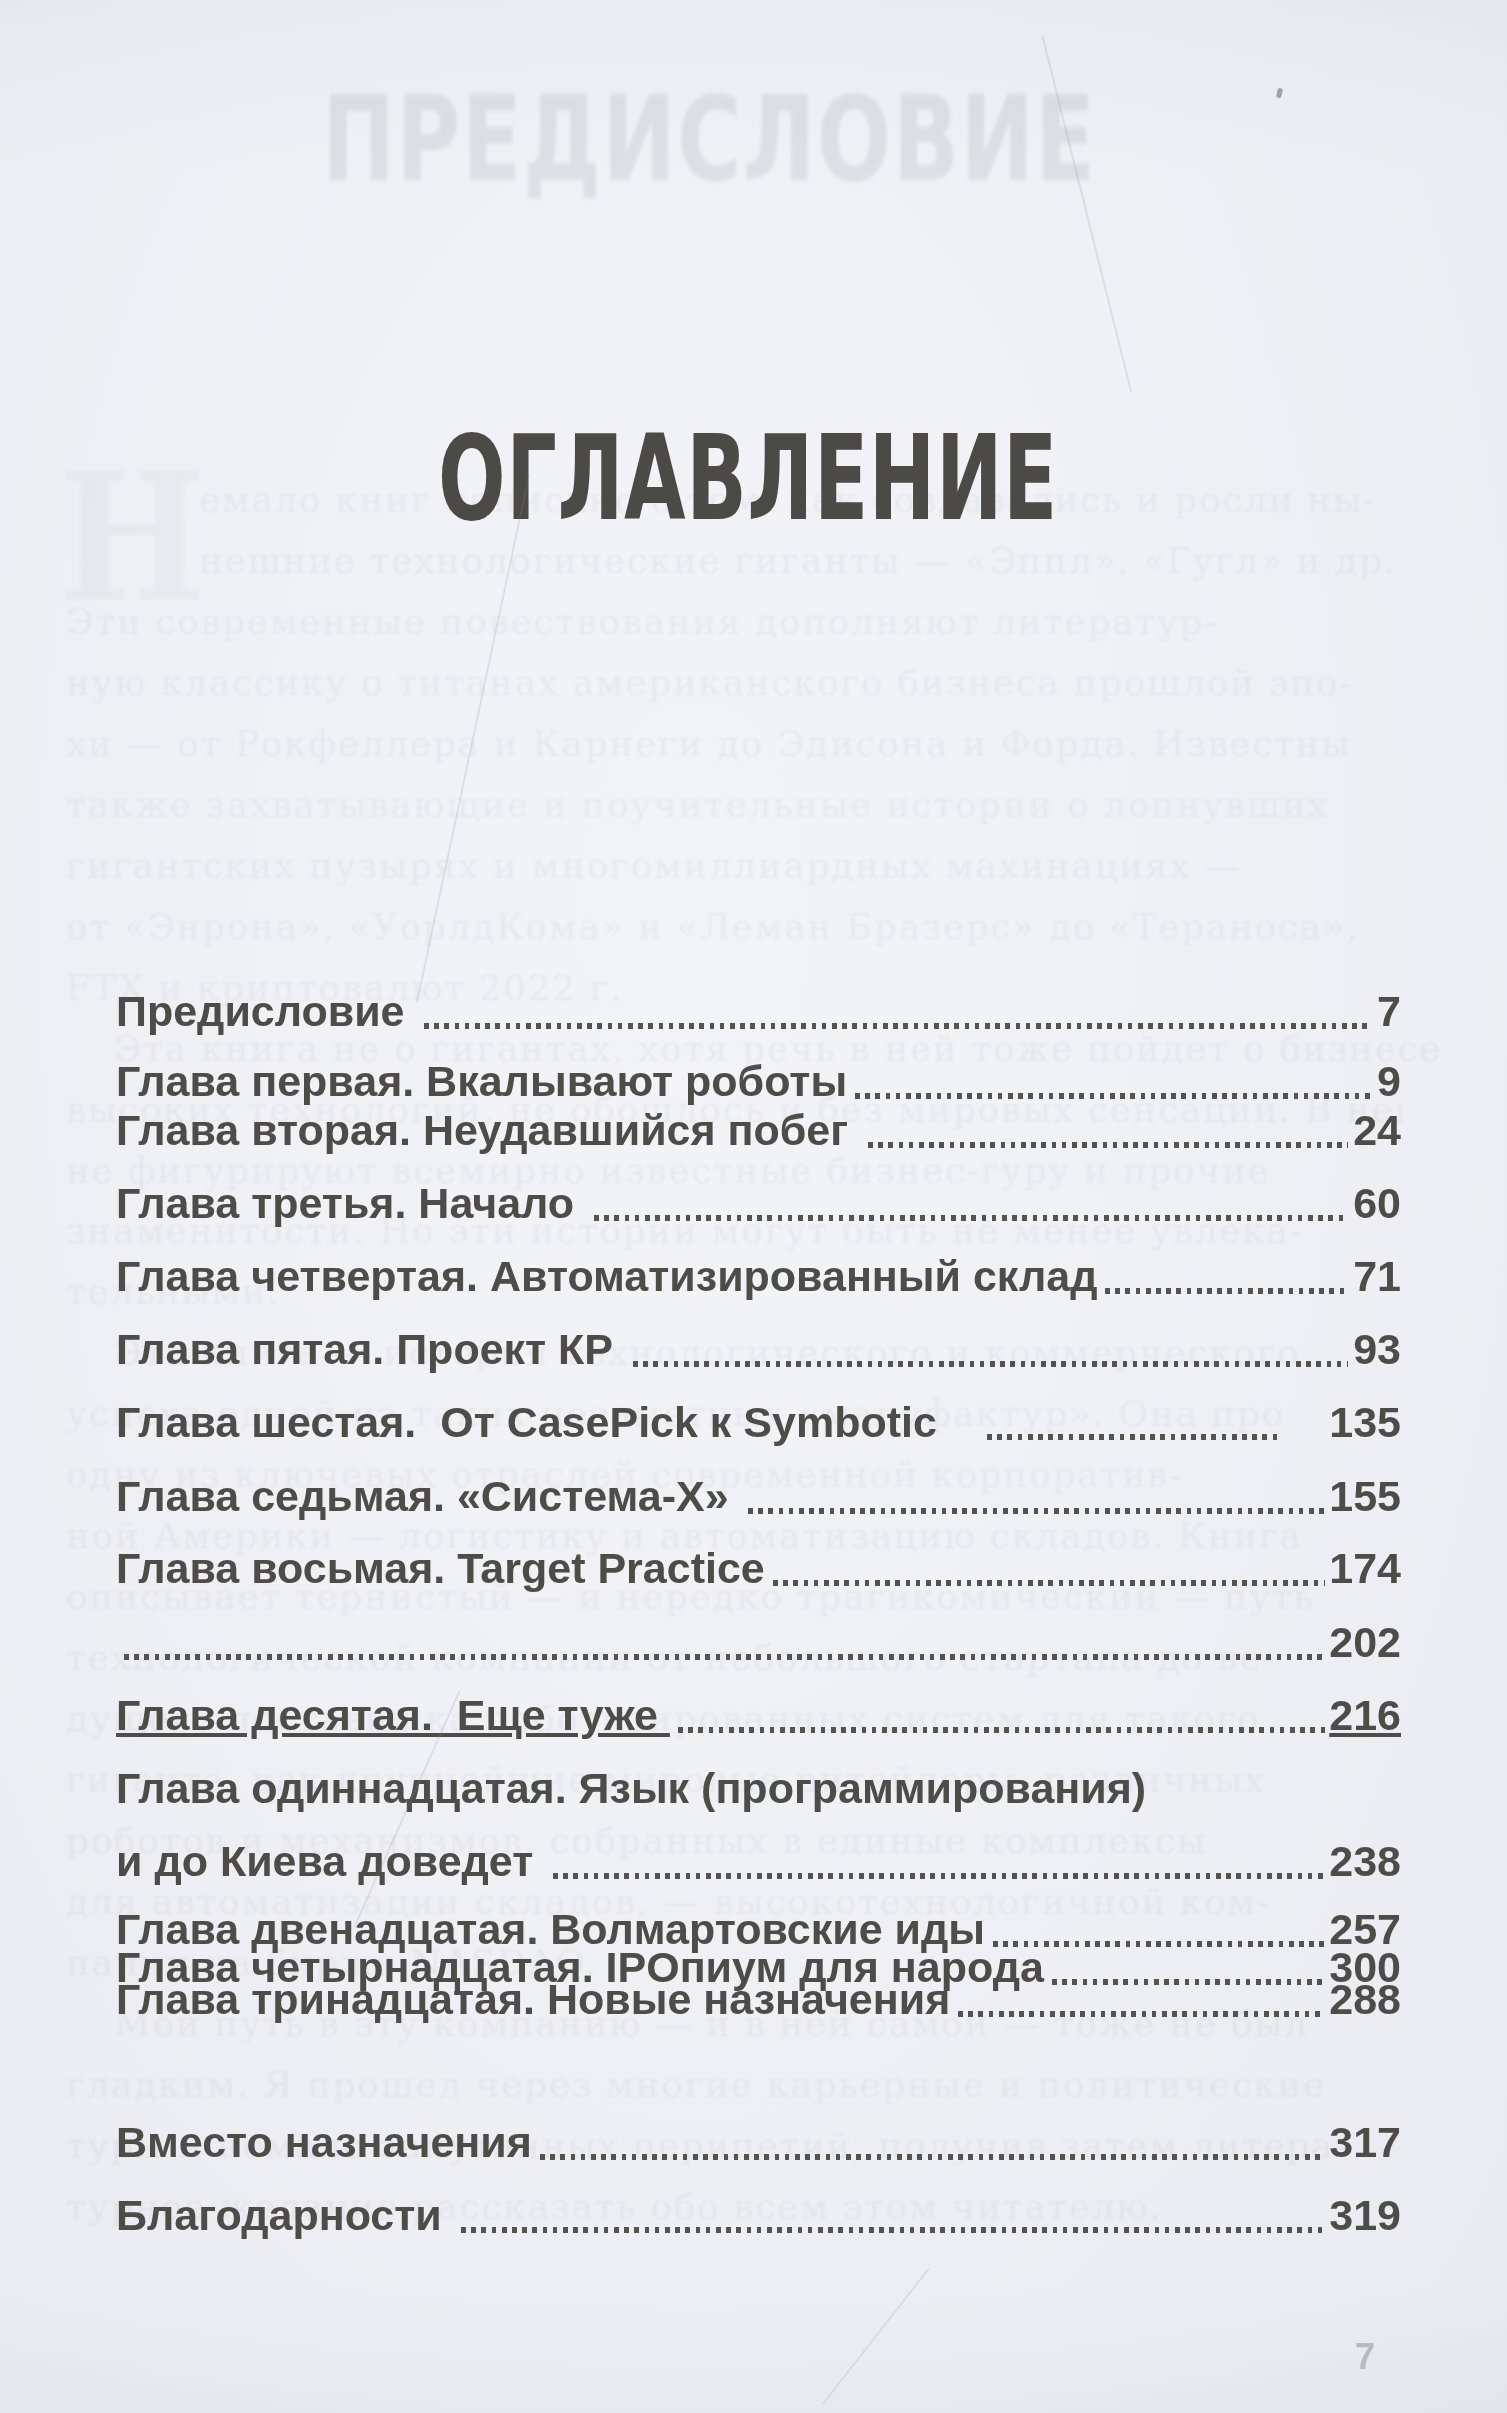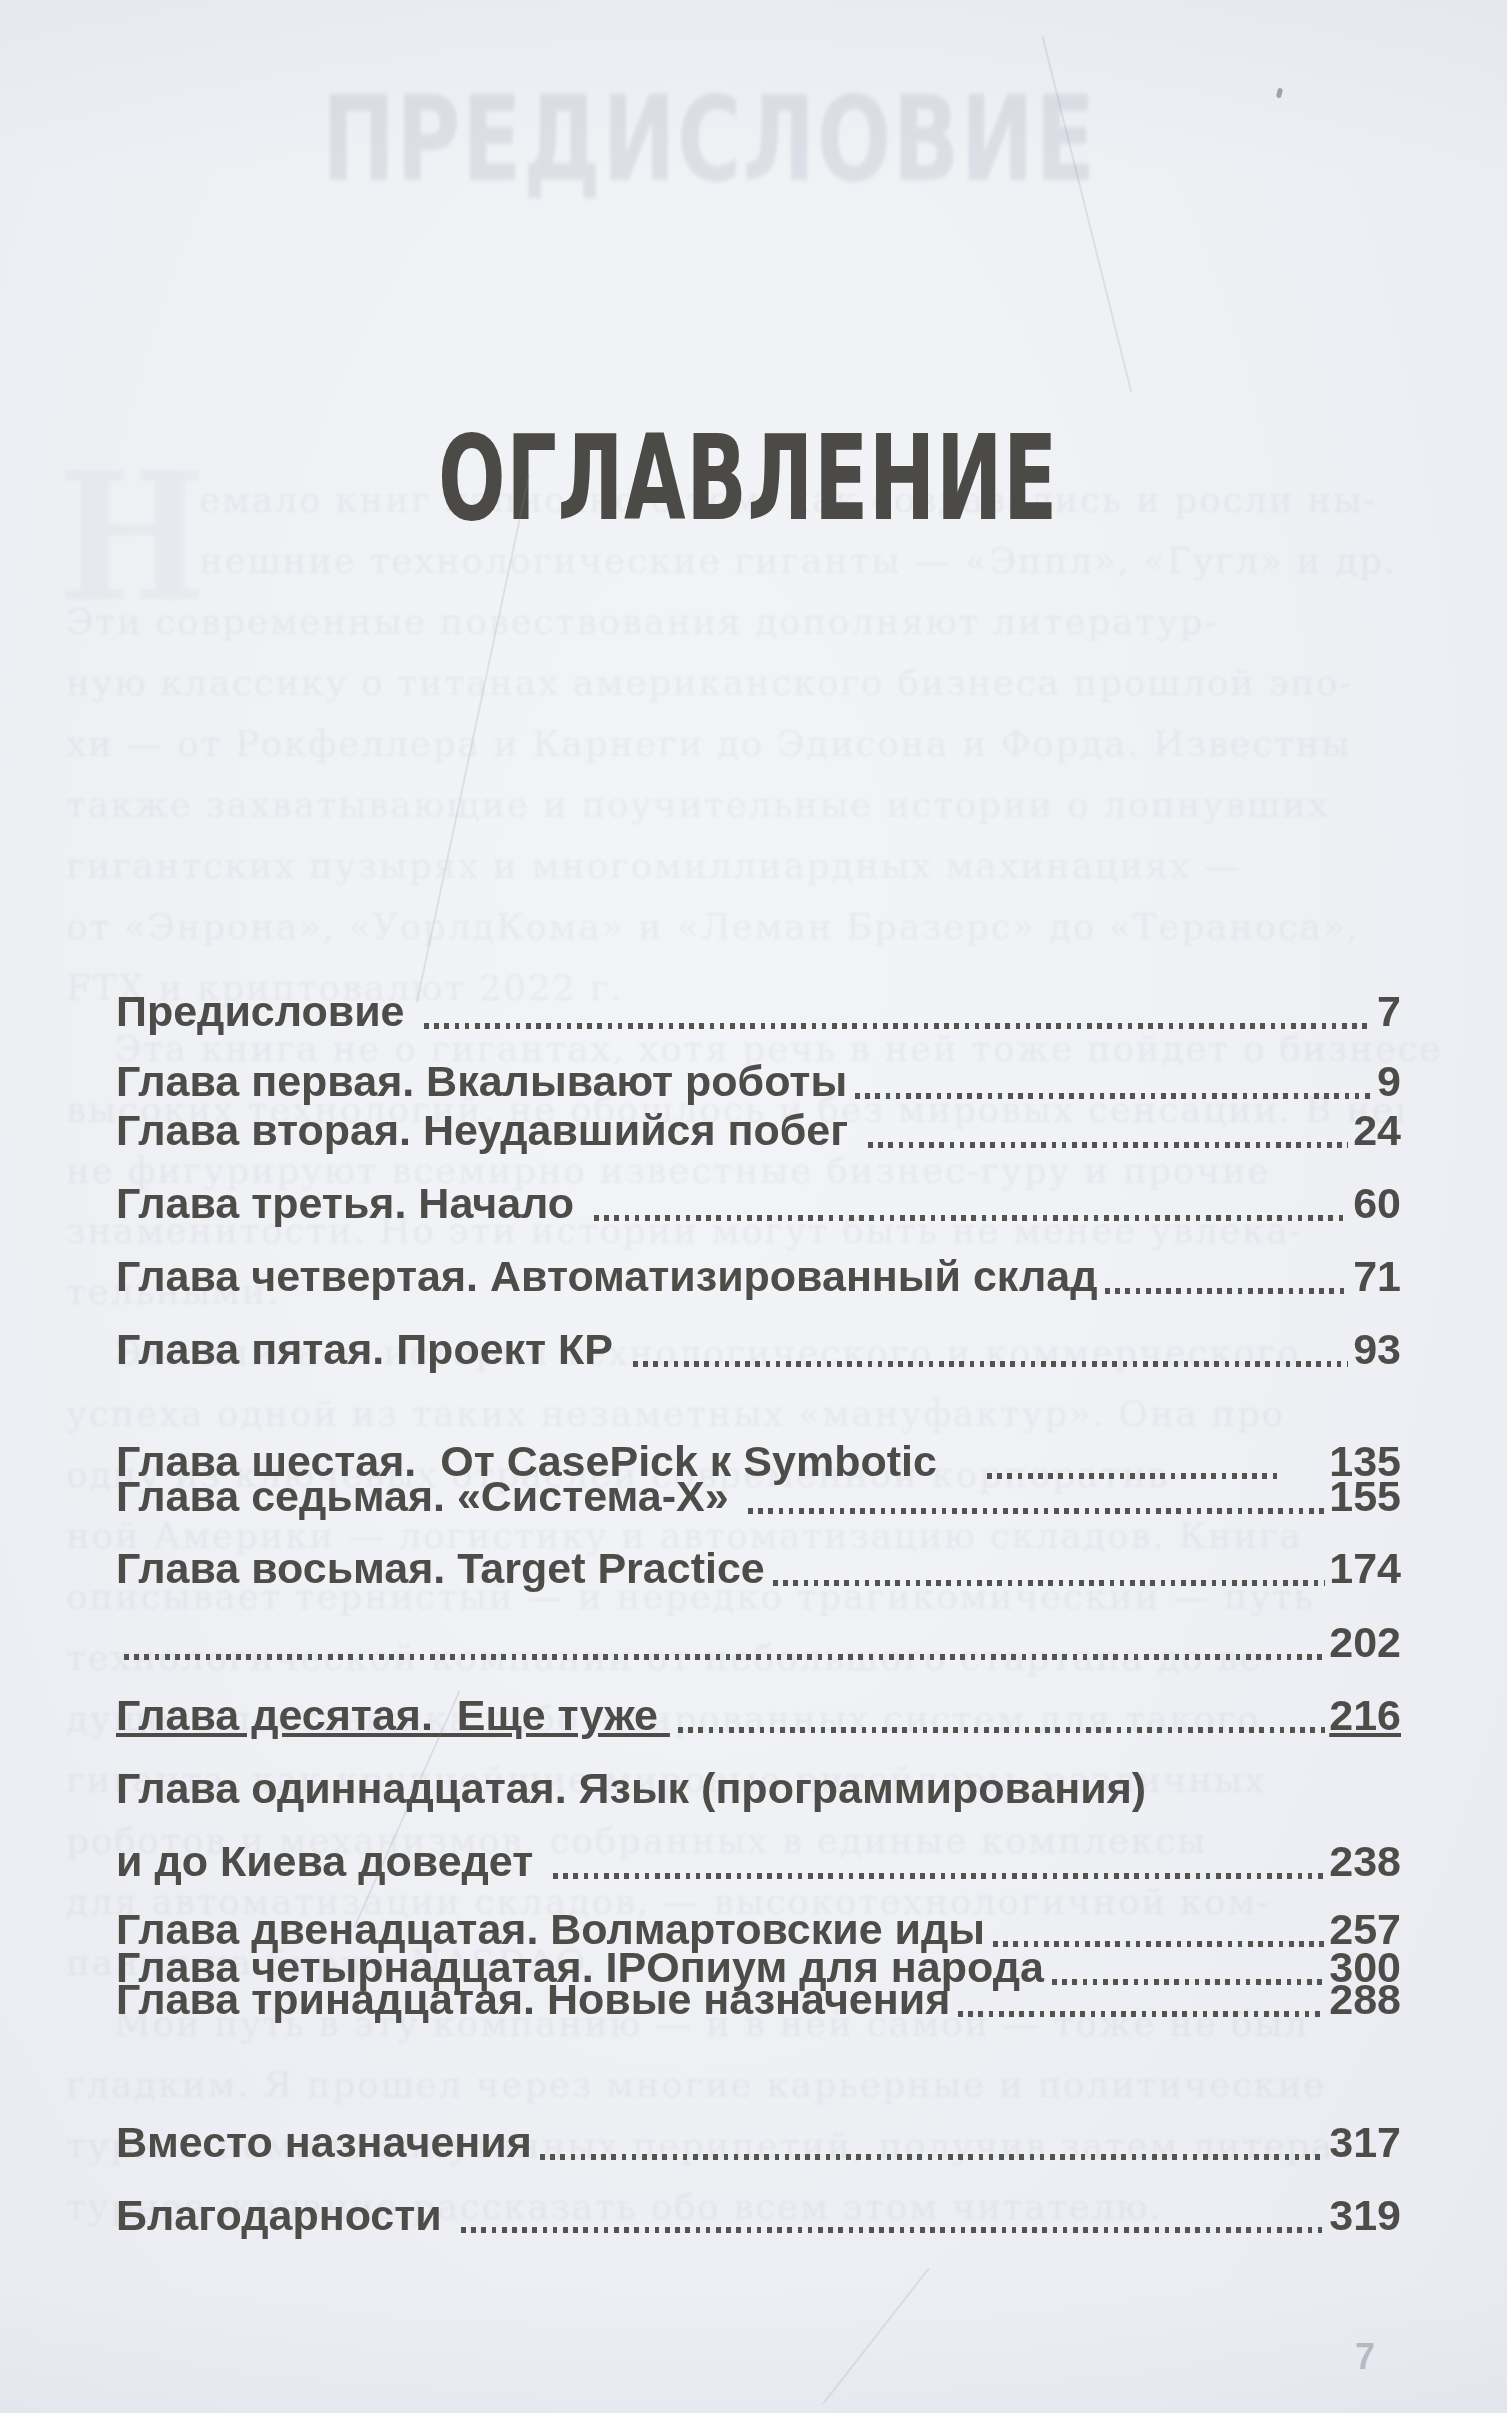"Глава шестая. От CasePick к" div.toc-row { top: 1438px -> 1399px }
